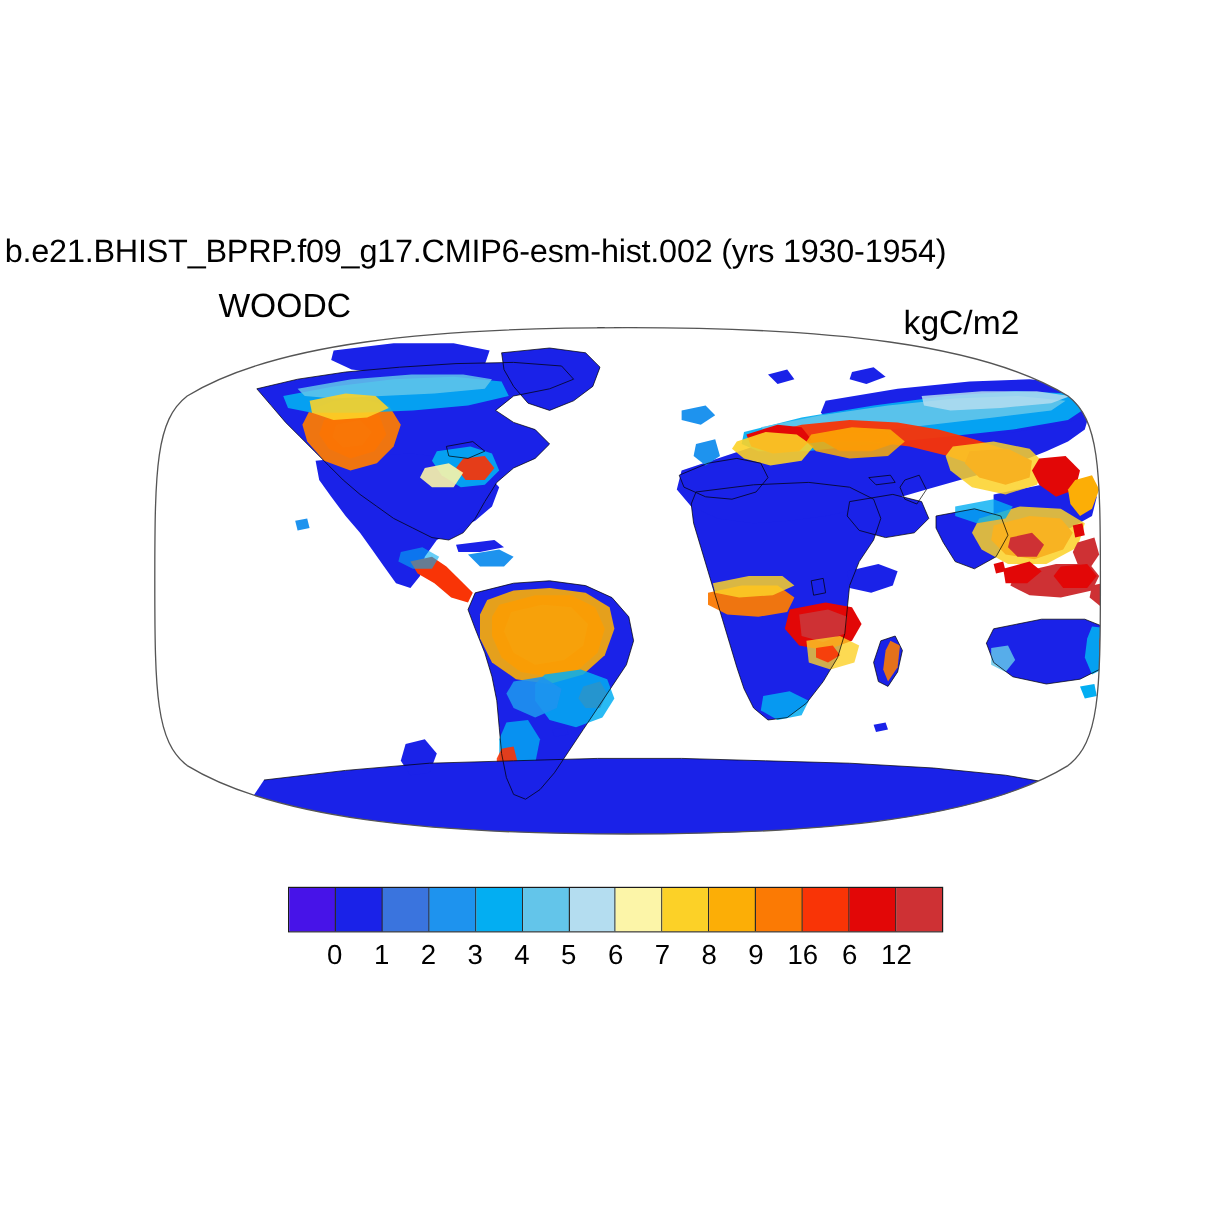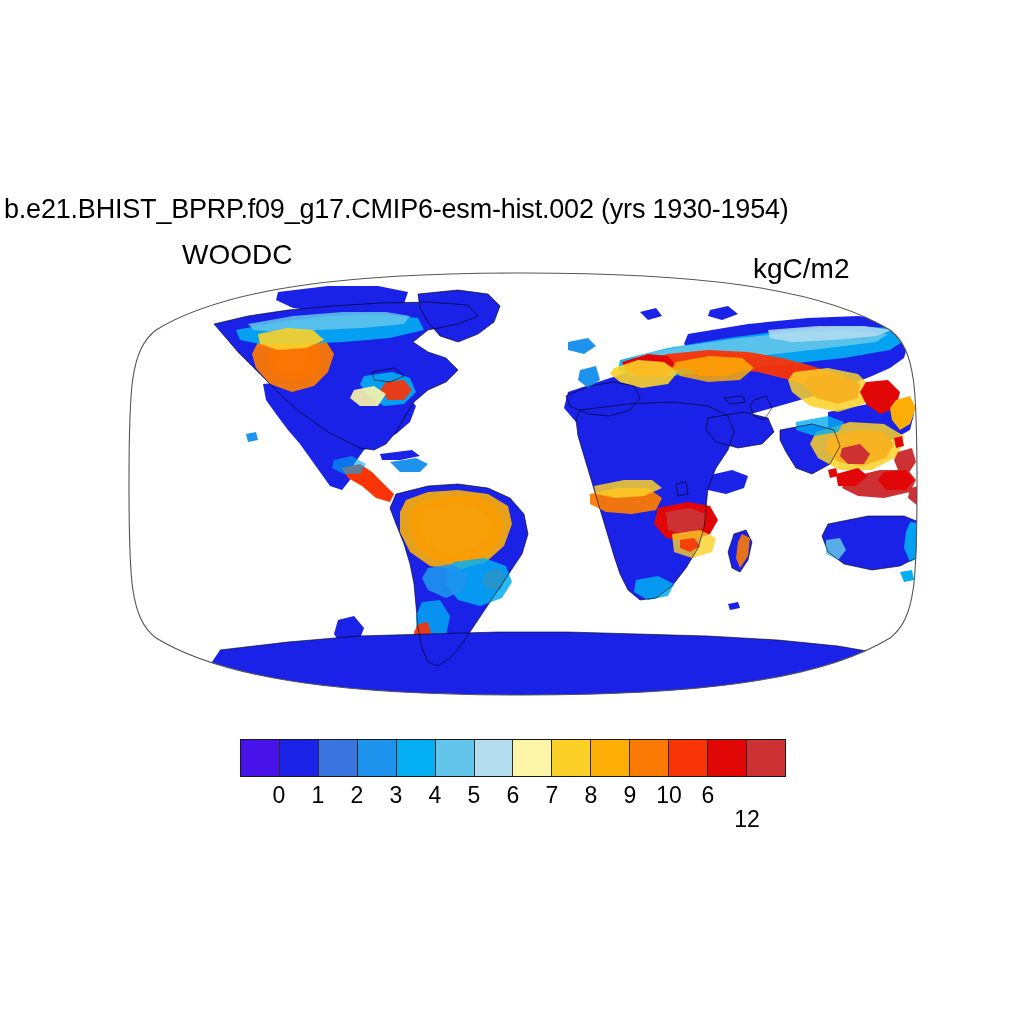"10" div.cb-tick { text: 10 -> 16 }
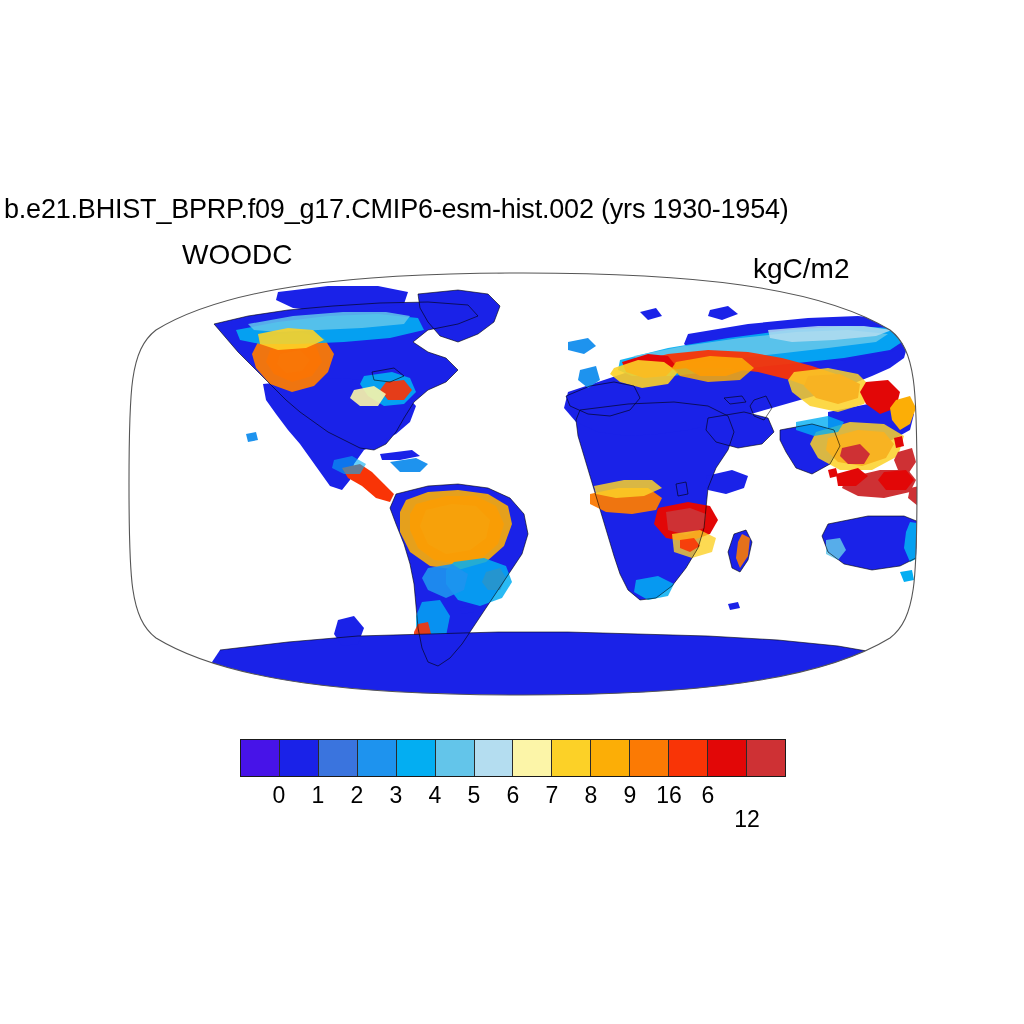"12" div.cb-tick { margin-top: 24px -> none }
